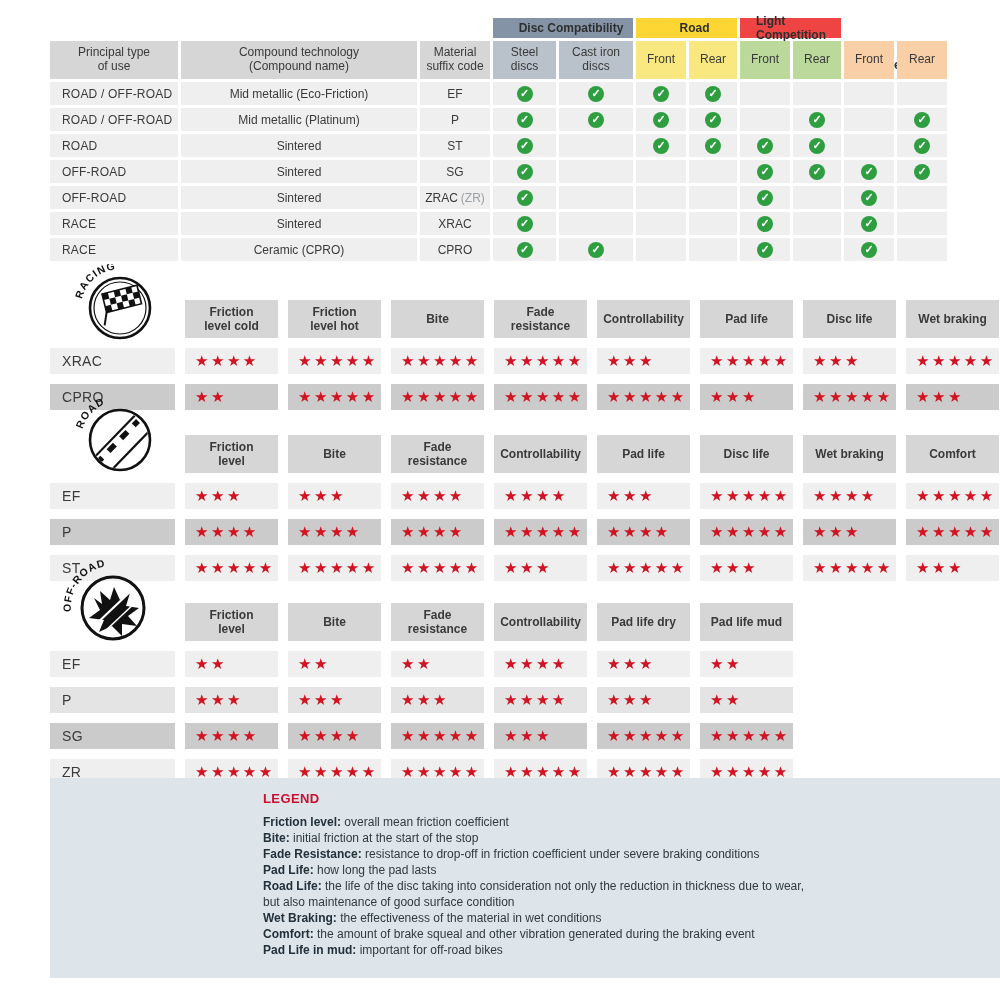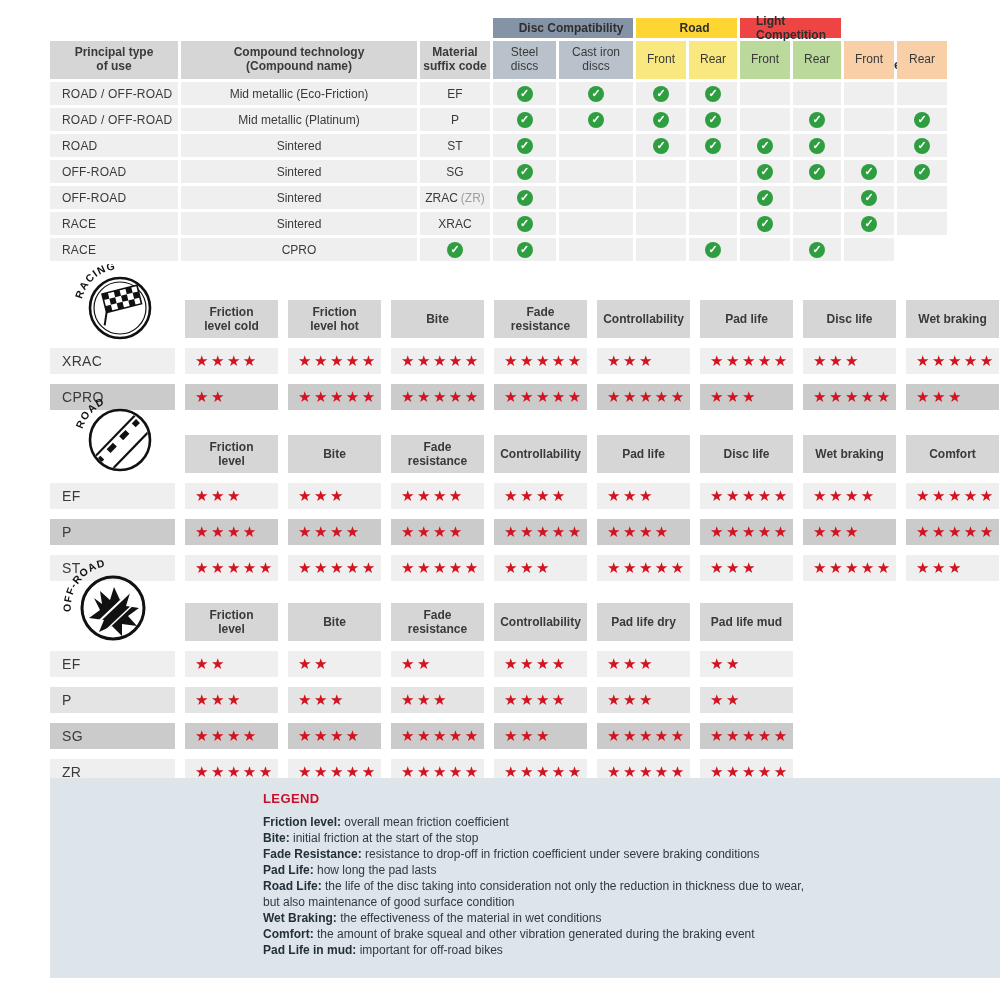"Principal type" .hdr { font-weight: bold -> normal }
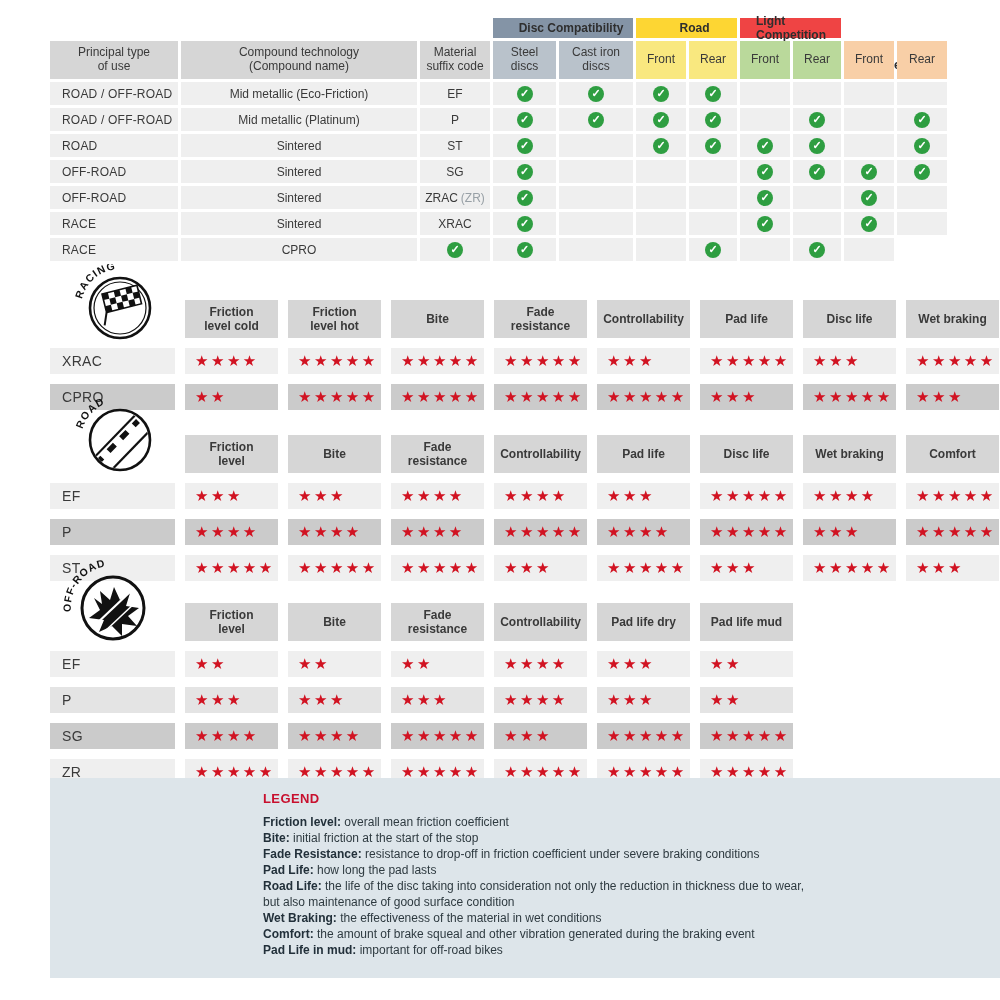"Ceramic (CPRO)" div.cell { html: none -> <div>Ceramic (CPRO)</div> }
